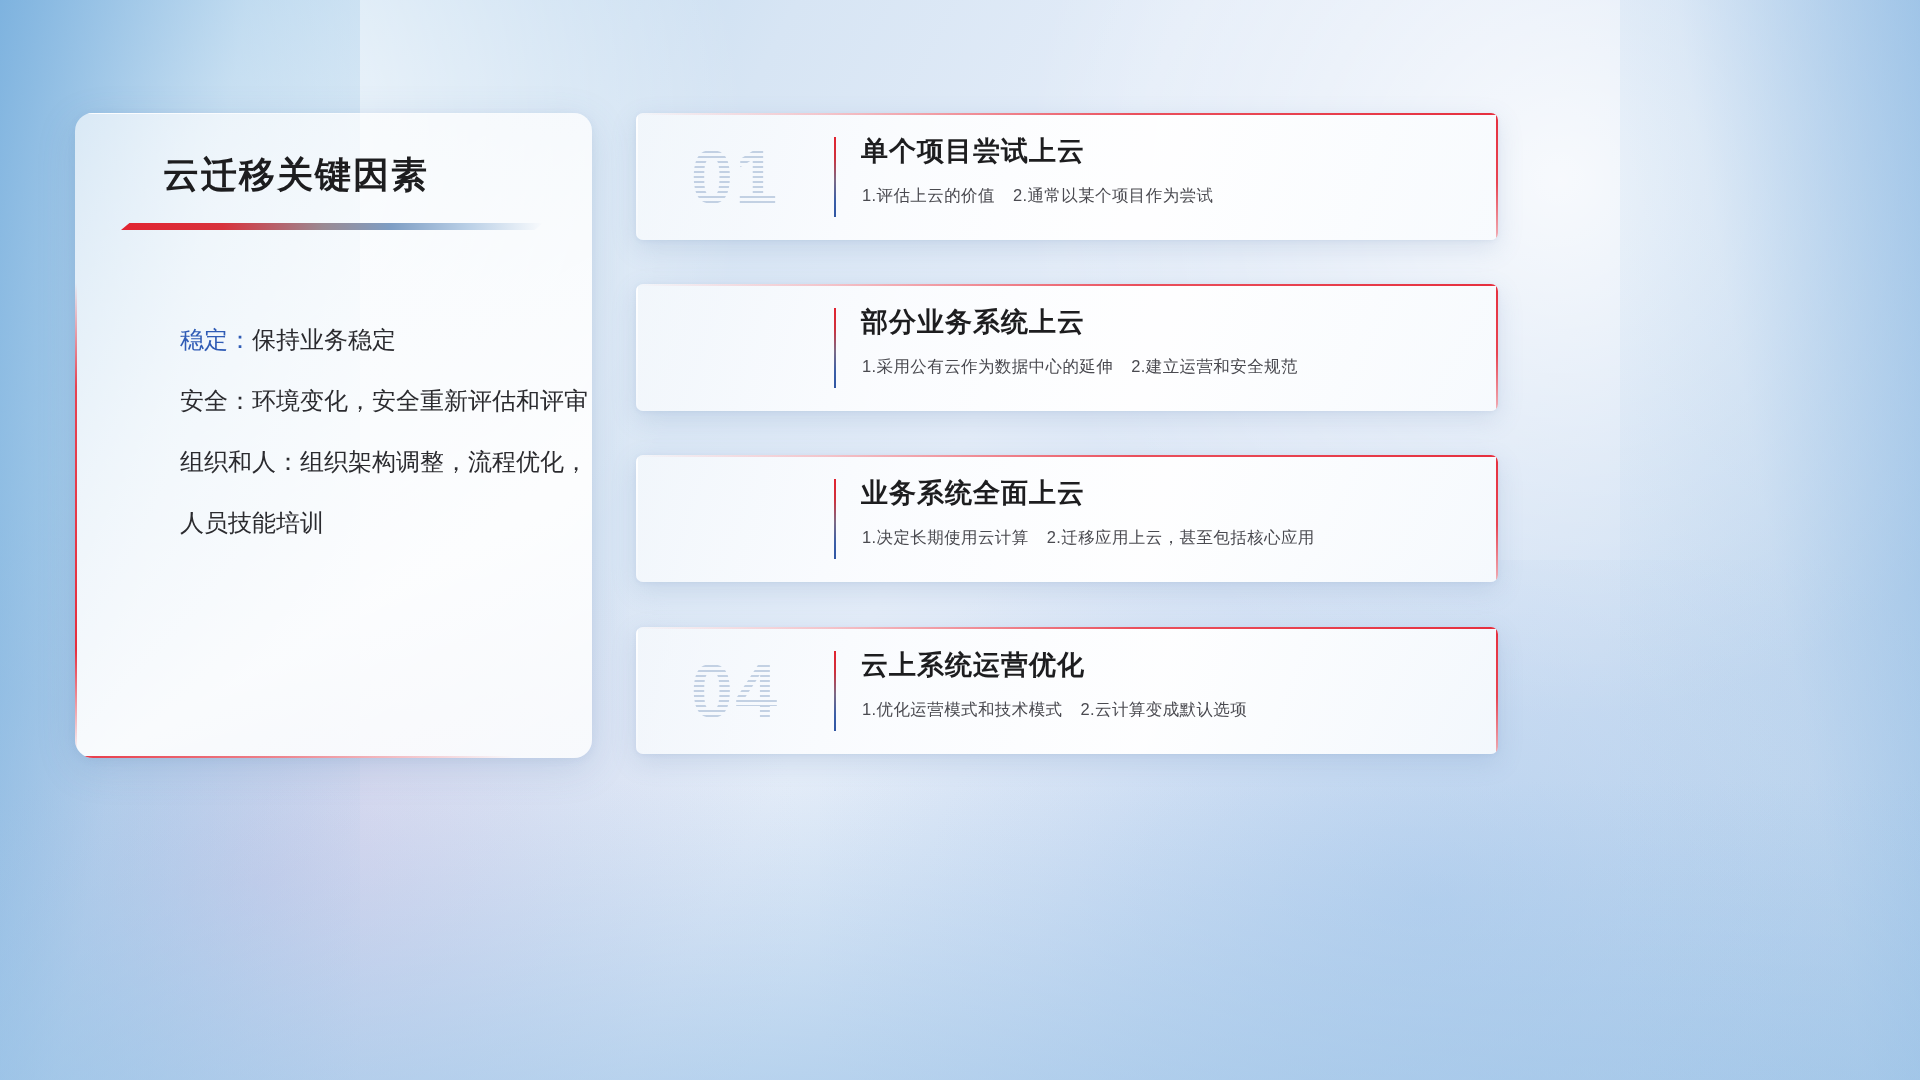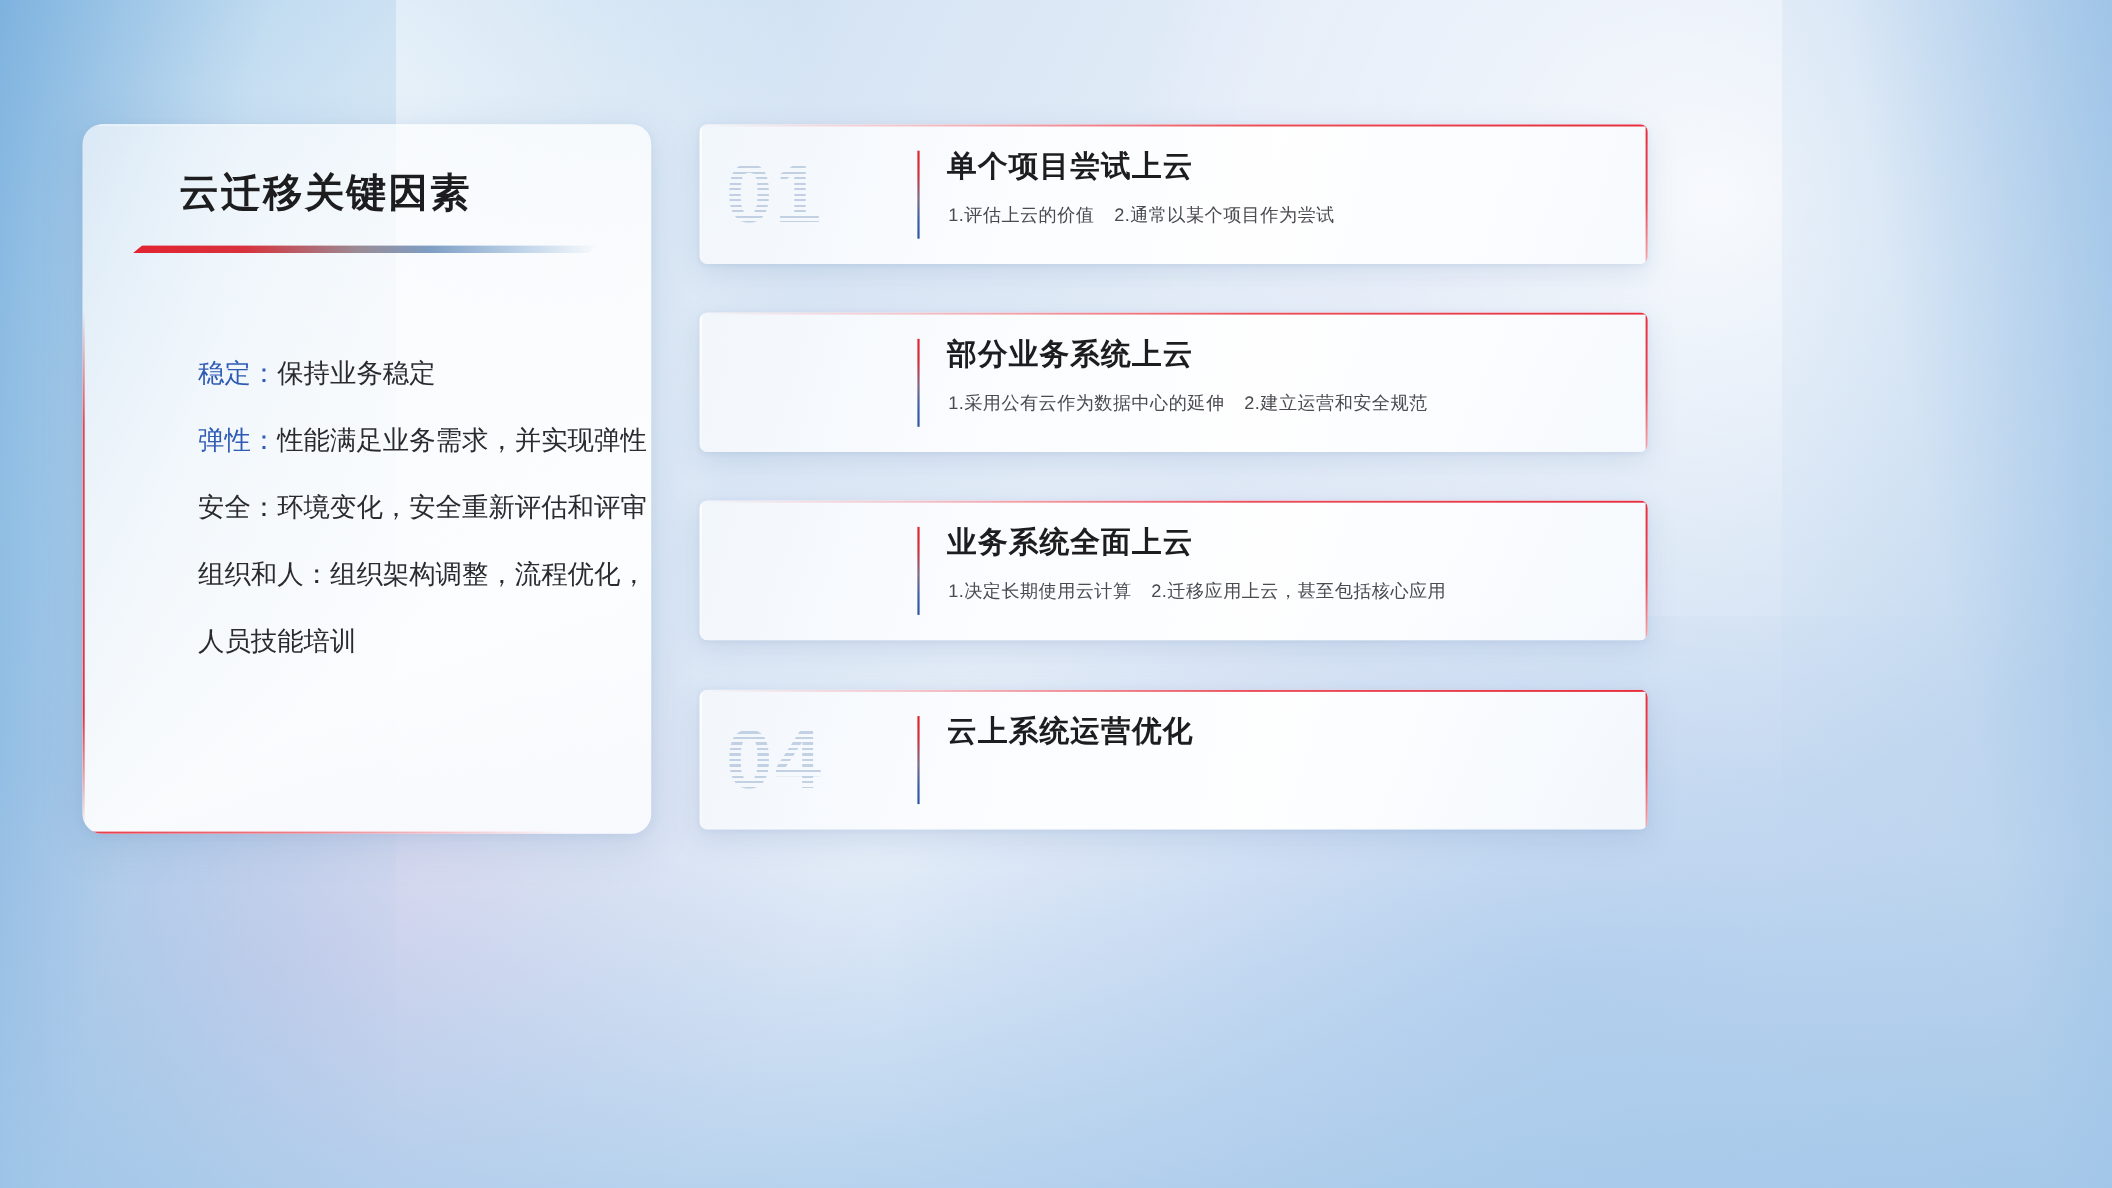"01" .step-num { text-align: none -> center }
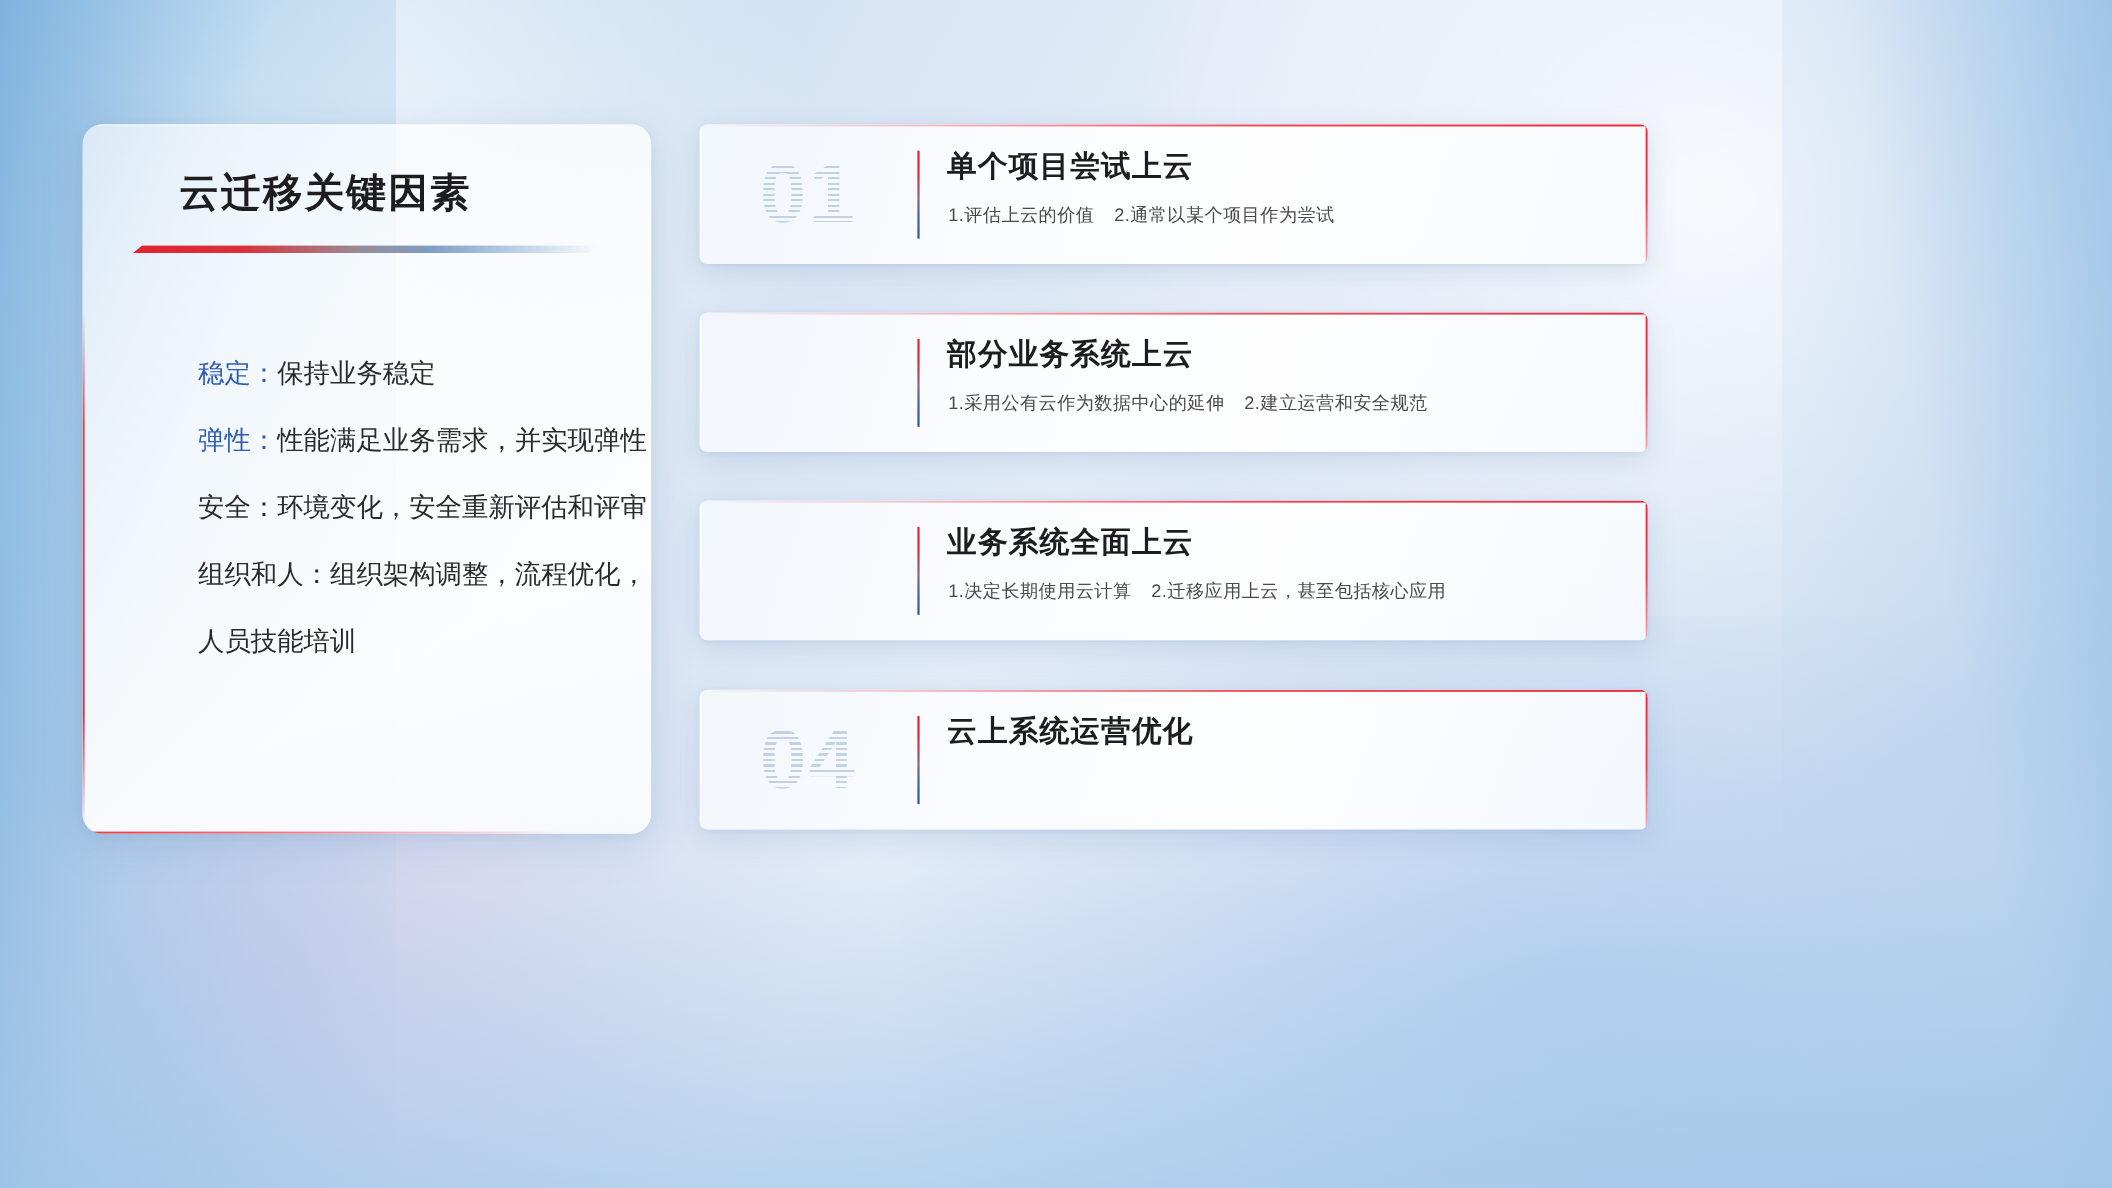"弹性：性能满足业务需求，并实现弹性" div.kv-row { html: <div> <span>弹性：</span><span>性能满足业务需求，并实现弹性</span> </div> -> none }
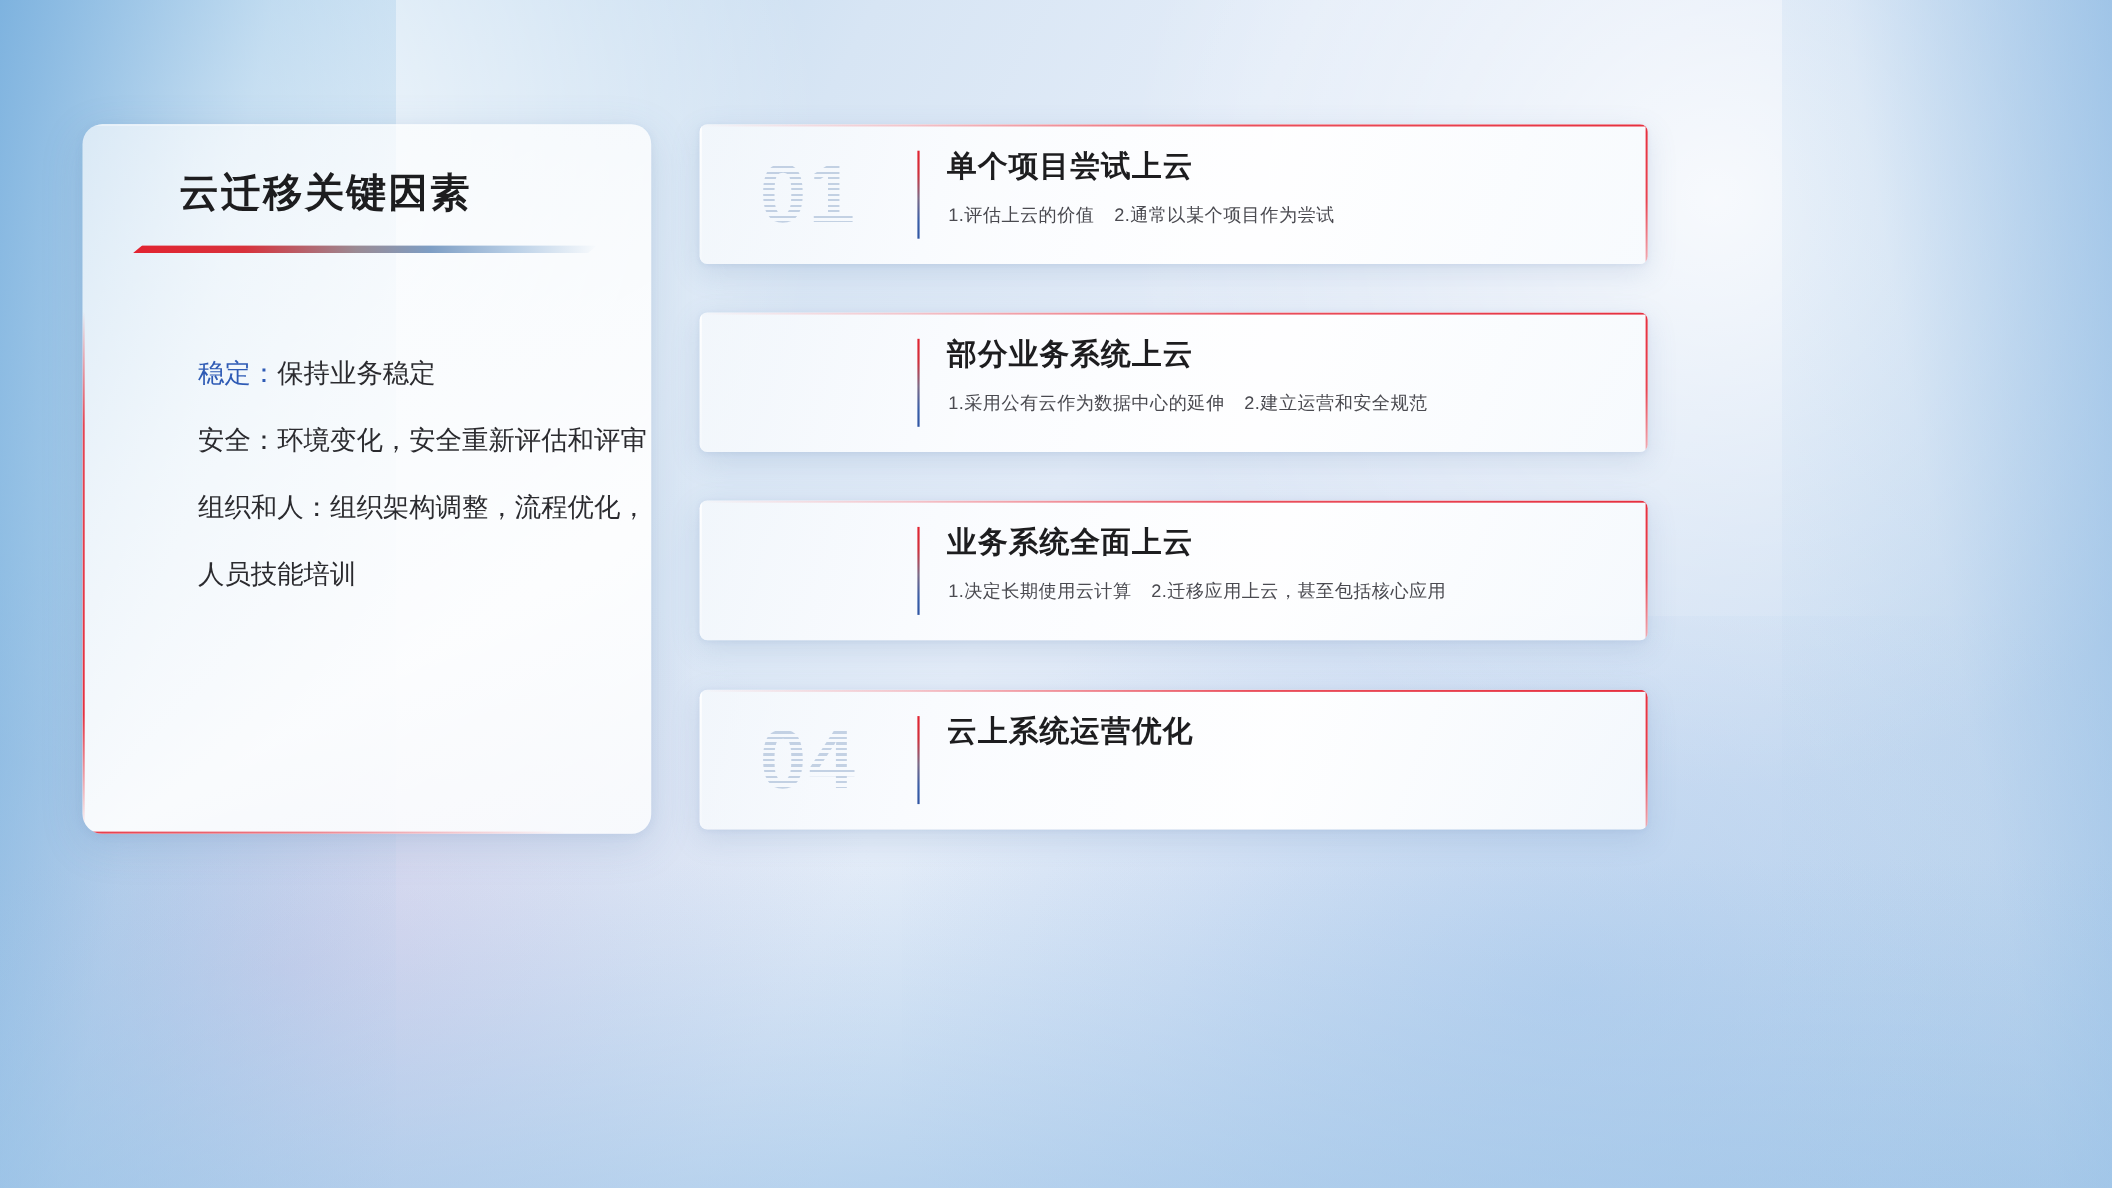"1.优化运营模式和技术模式 2.云计算变成默认选项" div.step-sub { html: none -> <div><span>1.优化运营模式和技术模式</span><span></span><span>2.云计算变成默认选项</span></div> }
